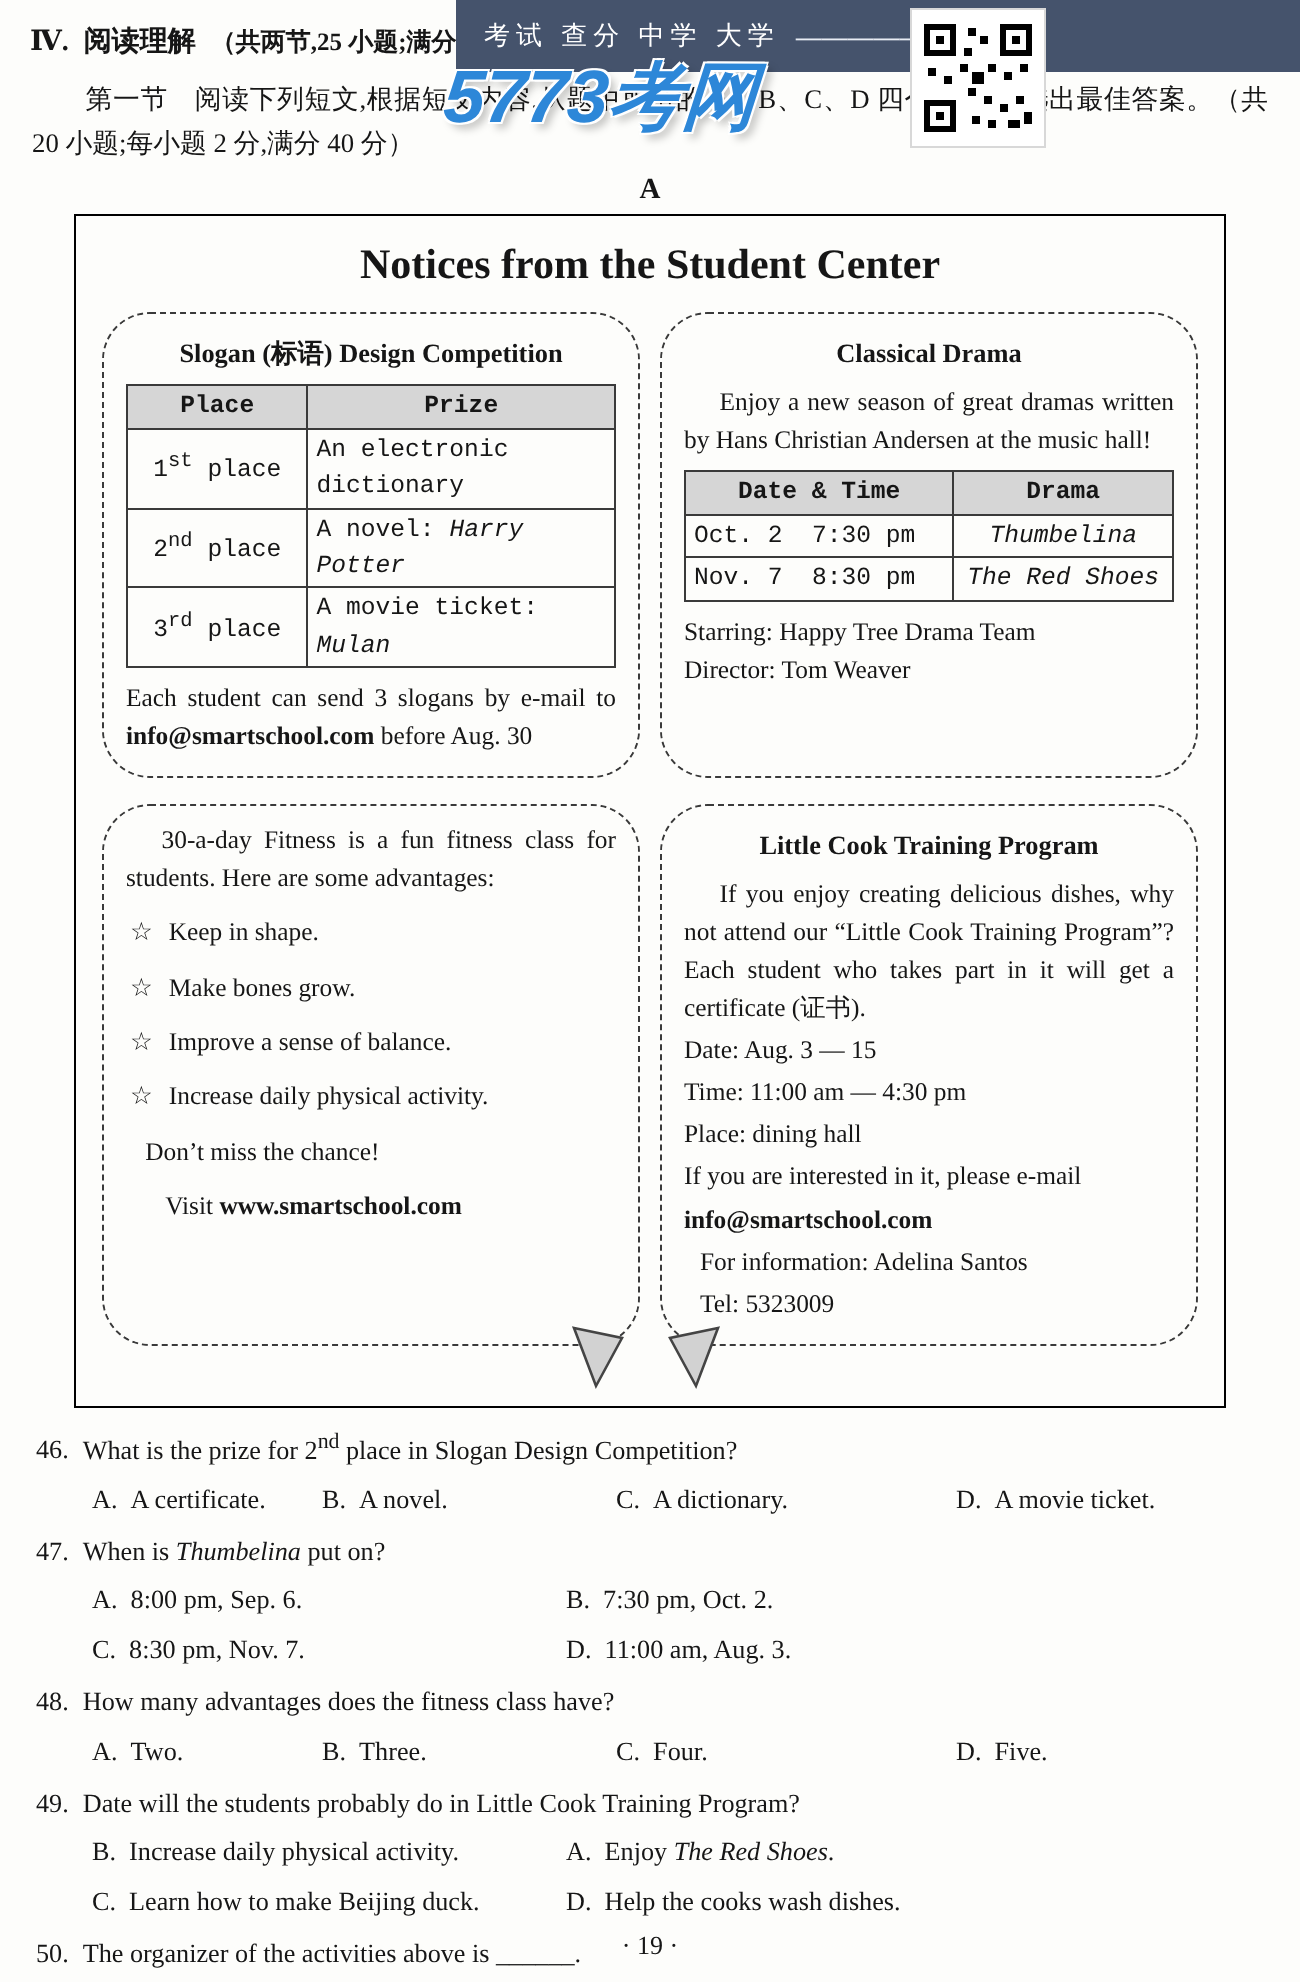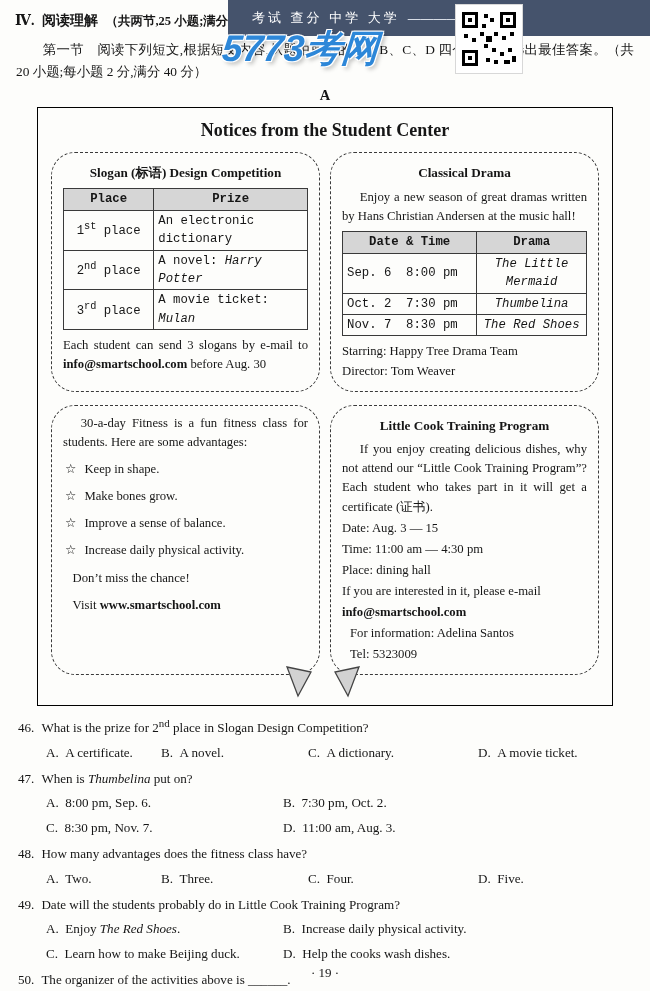"考试 查分 中学 大学" .banner { padding-left: 24px -> 14px }
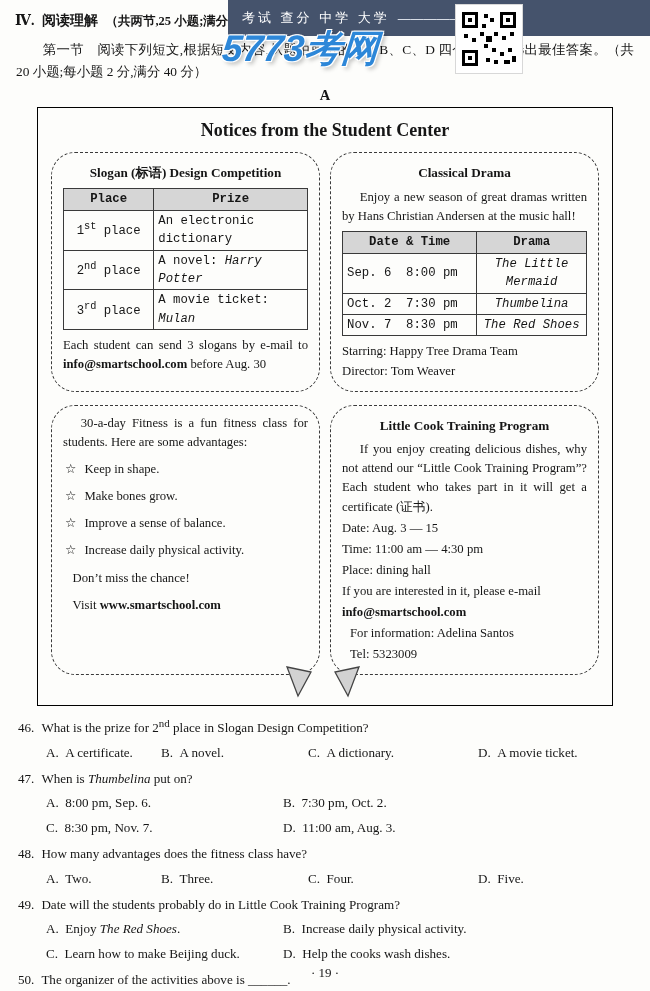"Notices from the Student Center" .board-title { font-size: 18px -> 21px }
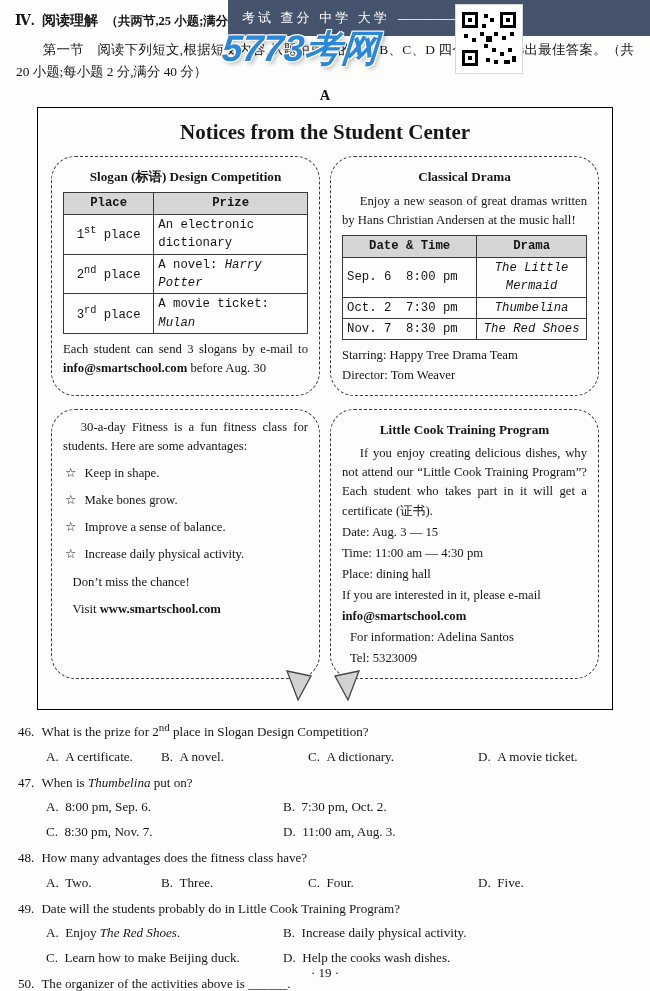"Sep. 6 8:00 pm" tr { html: <tr> <td>Sep. 6&nbsp;&nbsp;8:00 pm</td> <td><i>The Little Mermaid</i></td> </tr> -> none }
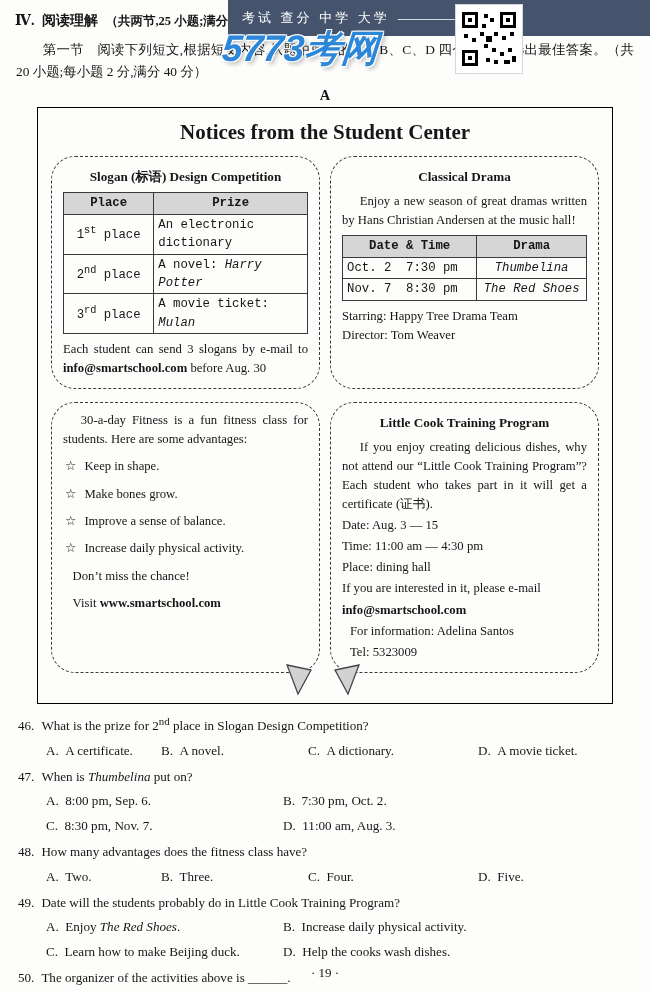"Visit www.smartschool.com" .fit-visit { margin: 8px 0 0 2px -> 8px 0 0 12px }
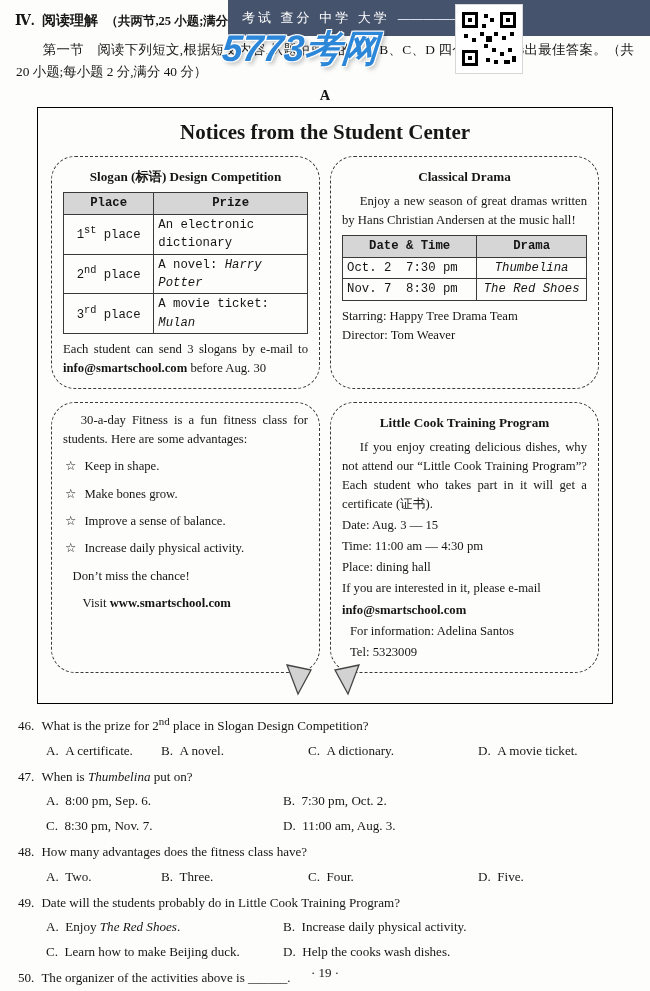"A. Enjoy The Red Shoes." span { order: before "B. Increase daily physical activity." -> after "B. Increase daily physical activity." }
